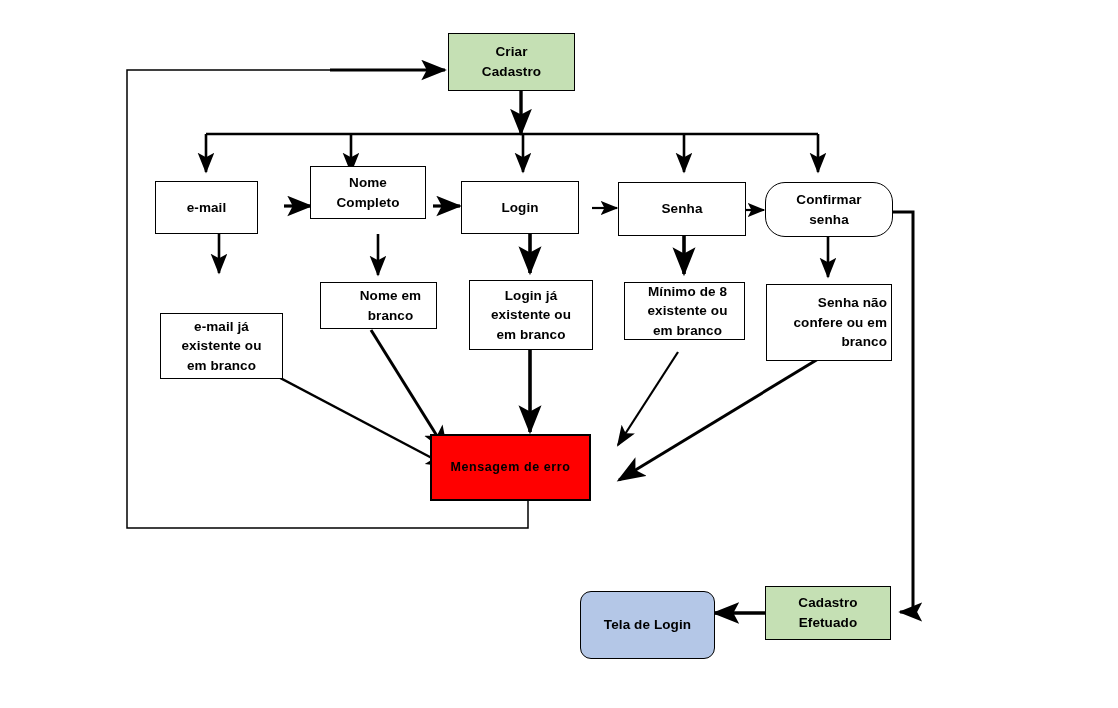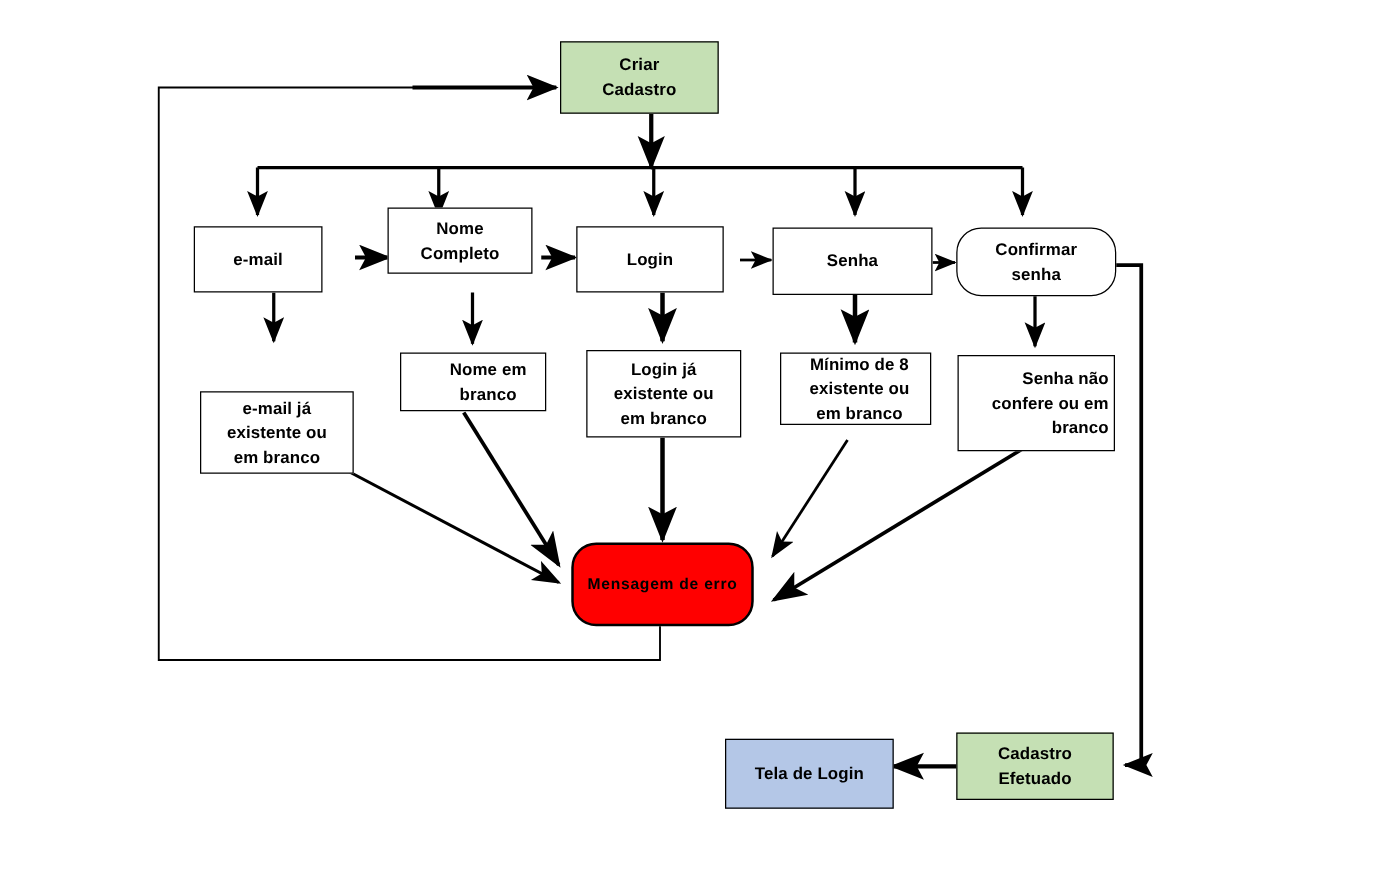"Mensagem de erro" div.node { border-radius: 20px -> none; left: 457px -> 430px; width: 146px -> 161px }
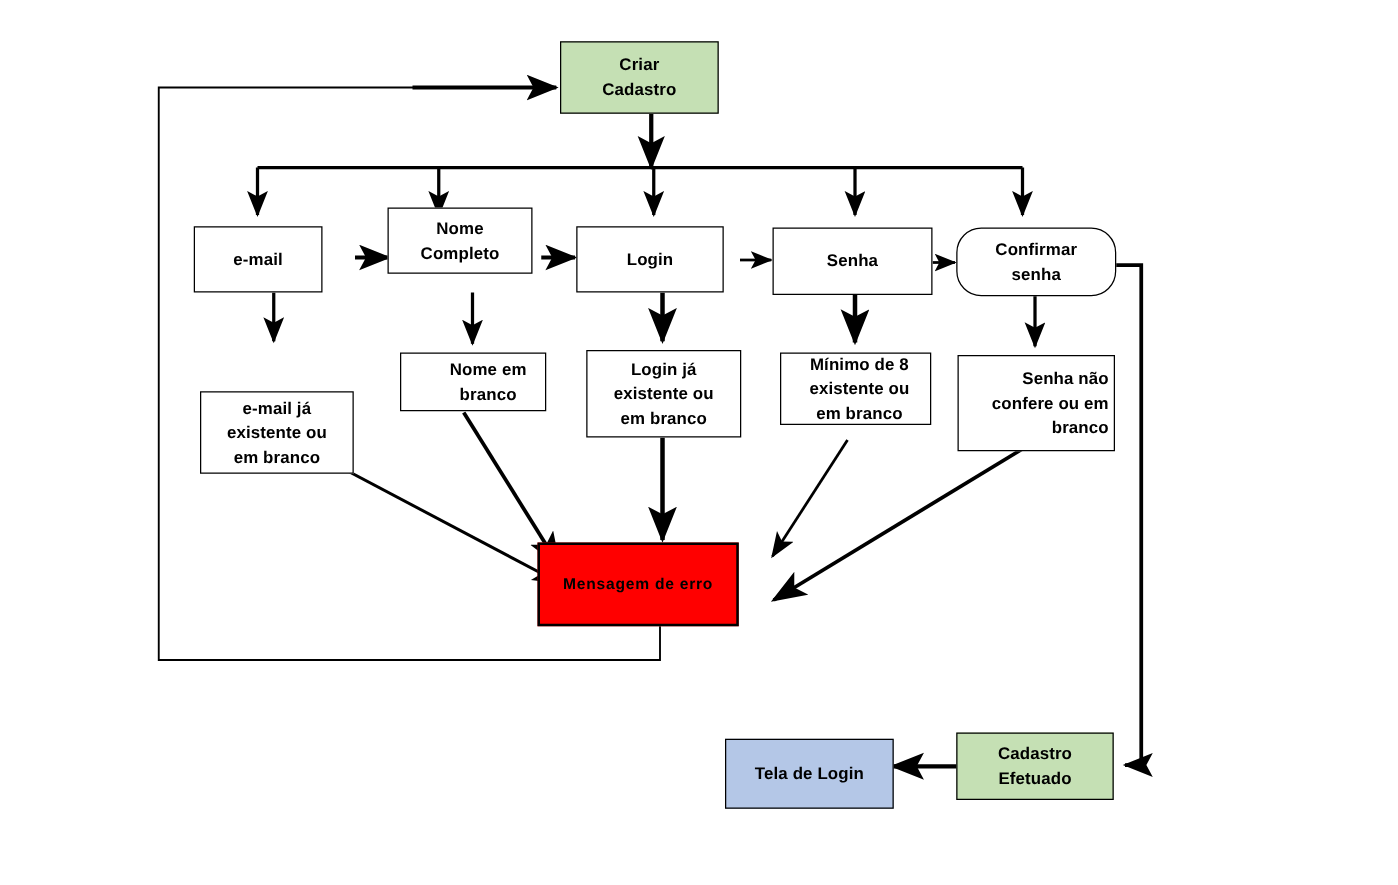"Tela de Login" div.node { border-radius: none -> 11px; height: 56px -> 68px }
